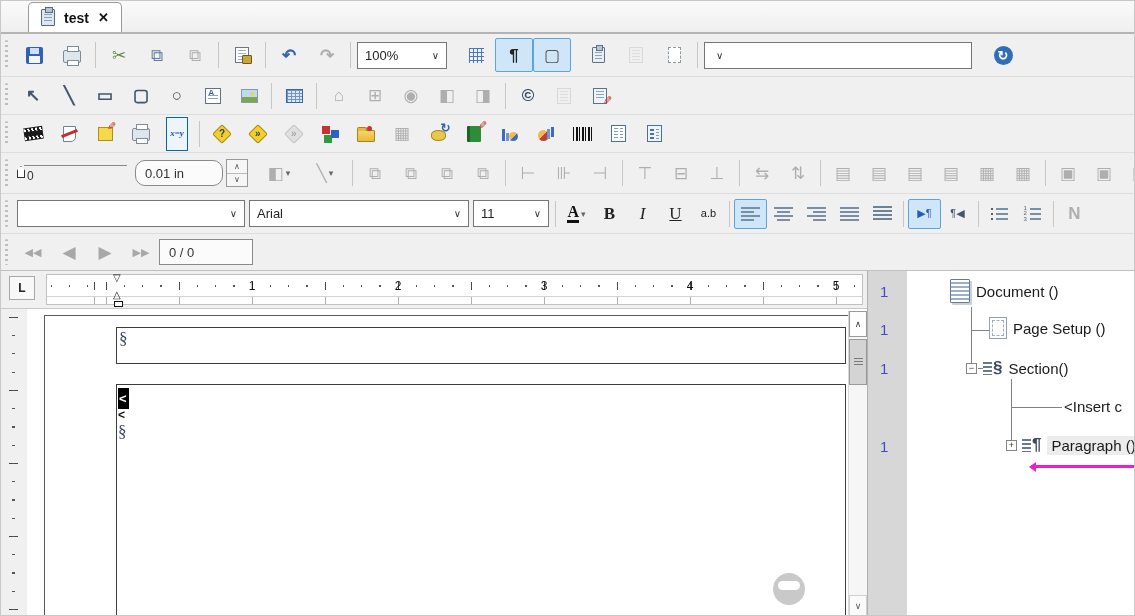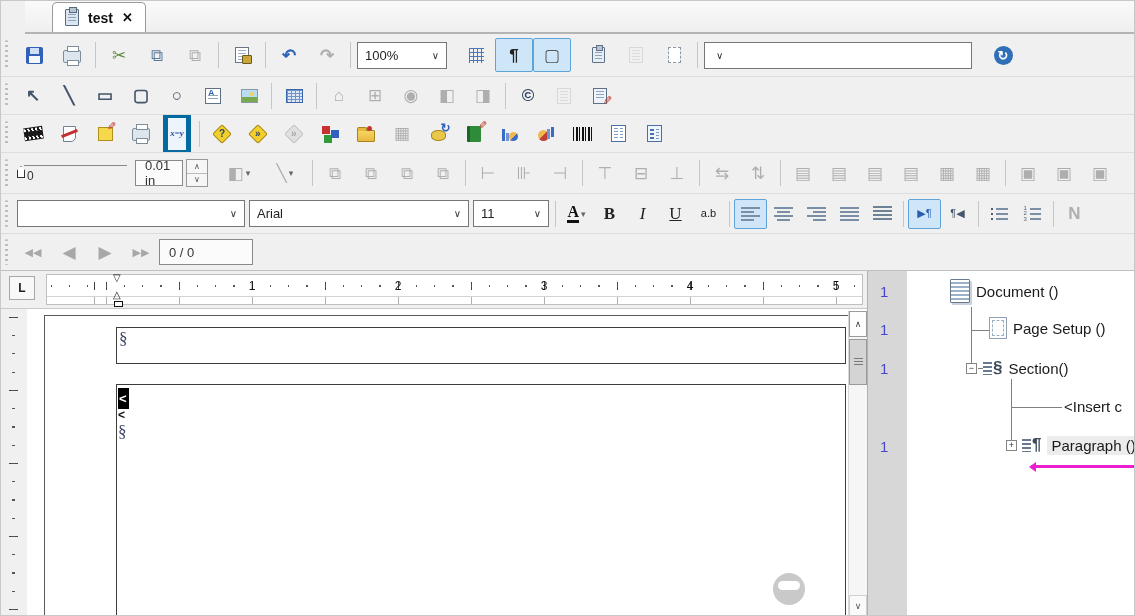"test" .tabbar { margin-left: 24px -> none }
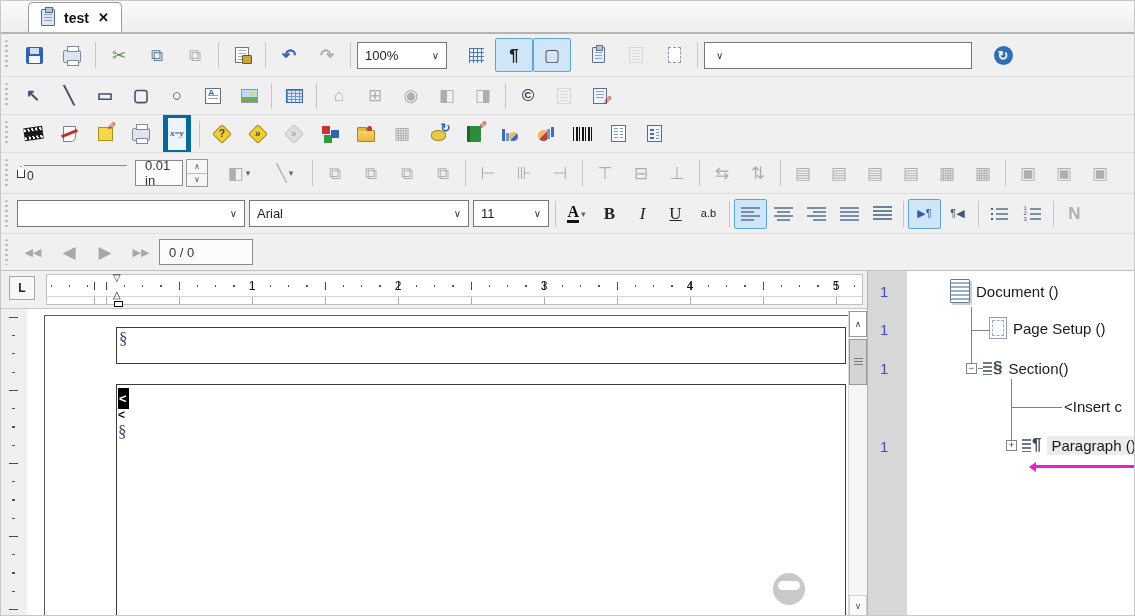"x=y" .ic-formula { border: 5px solid #0369a1 -> 1px solid #0369a1 }
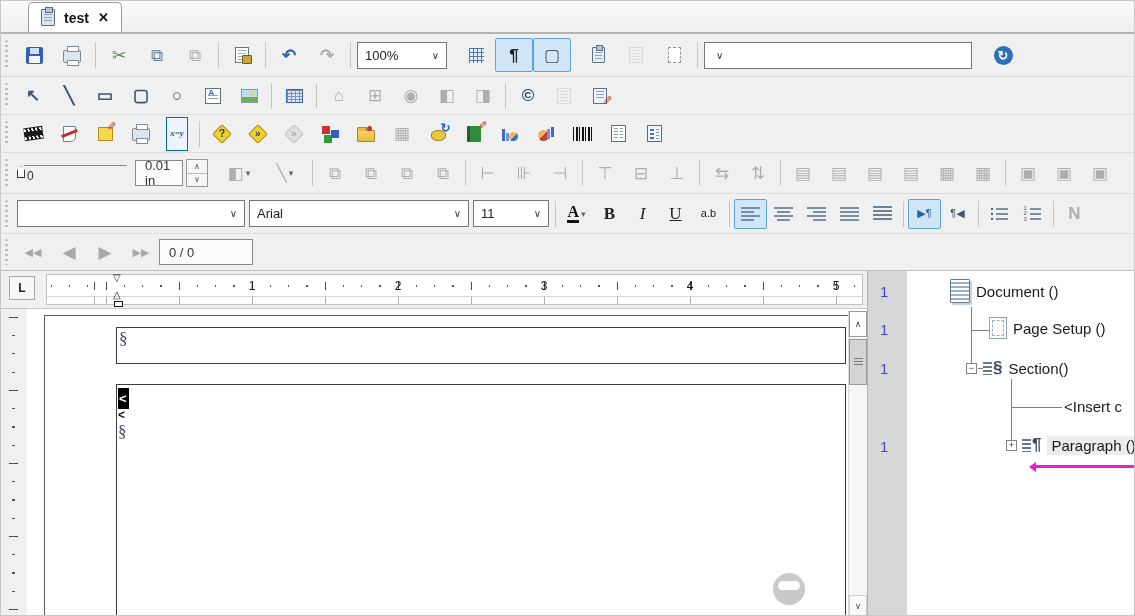"0.01 in" div.vbox { border-radius: none -> 10px; width: 48px -> 88px }
